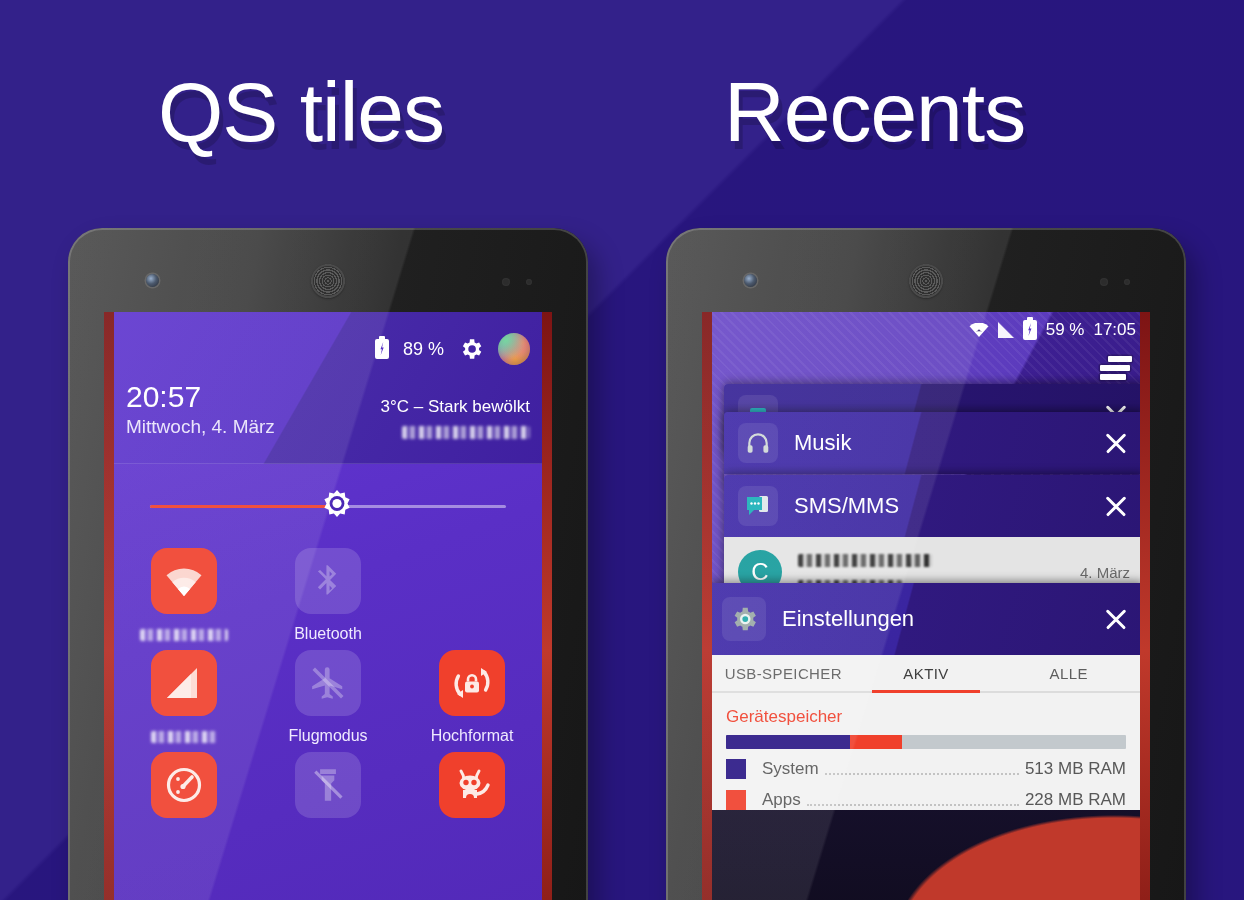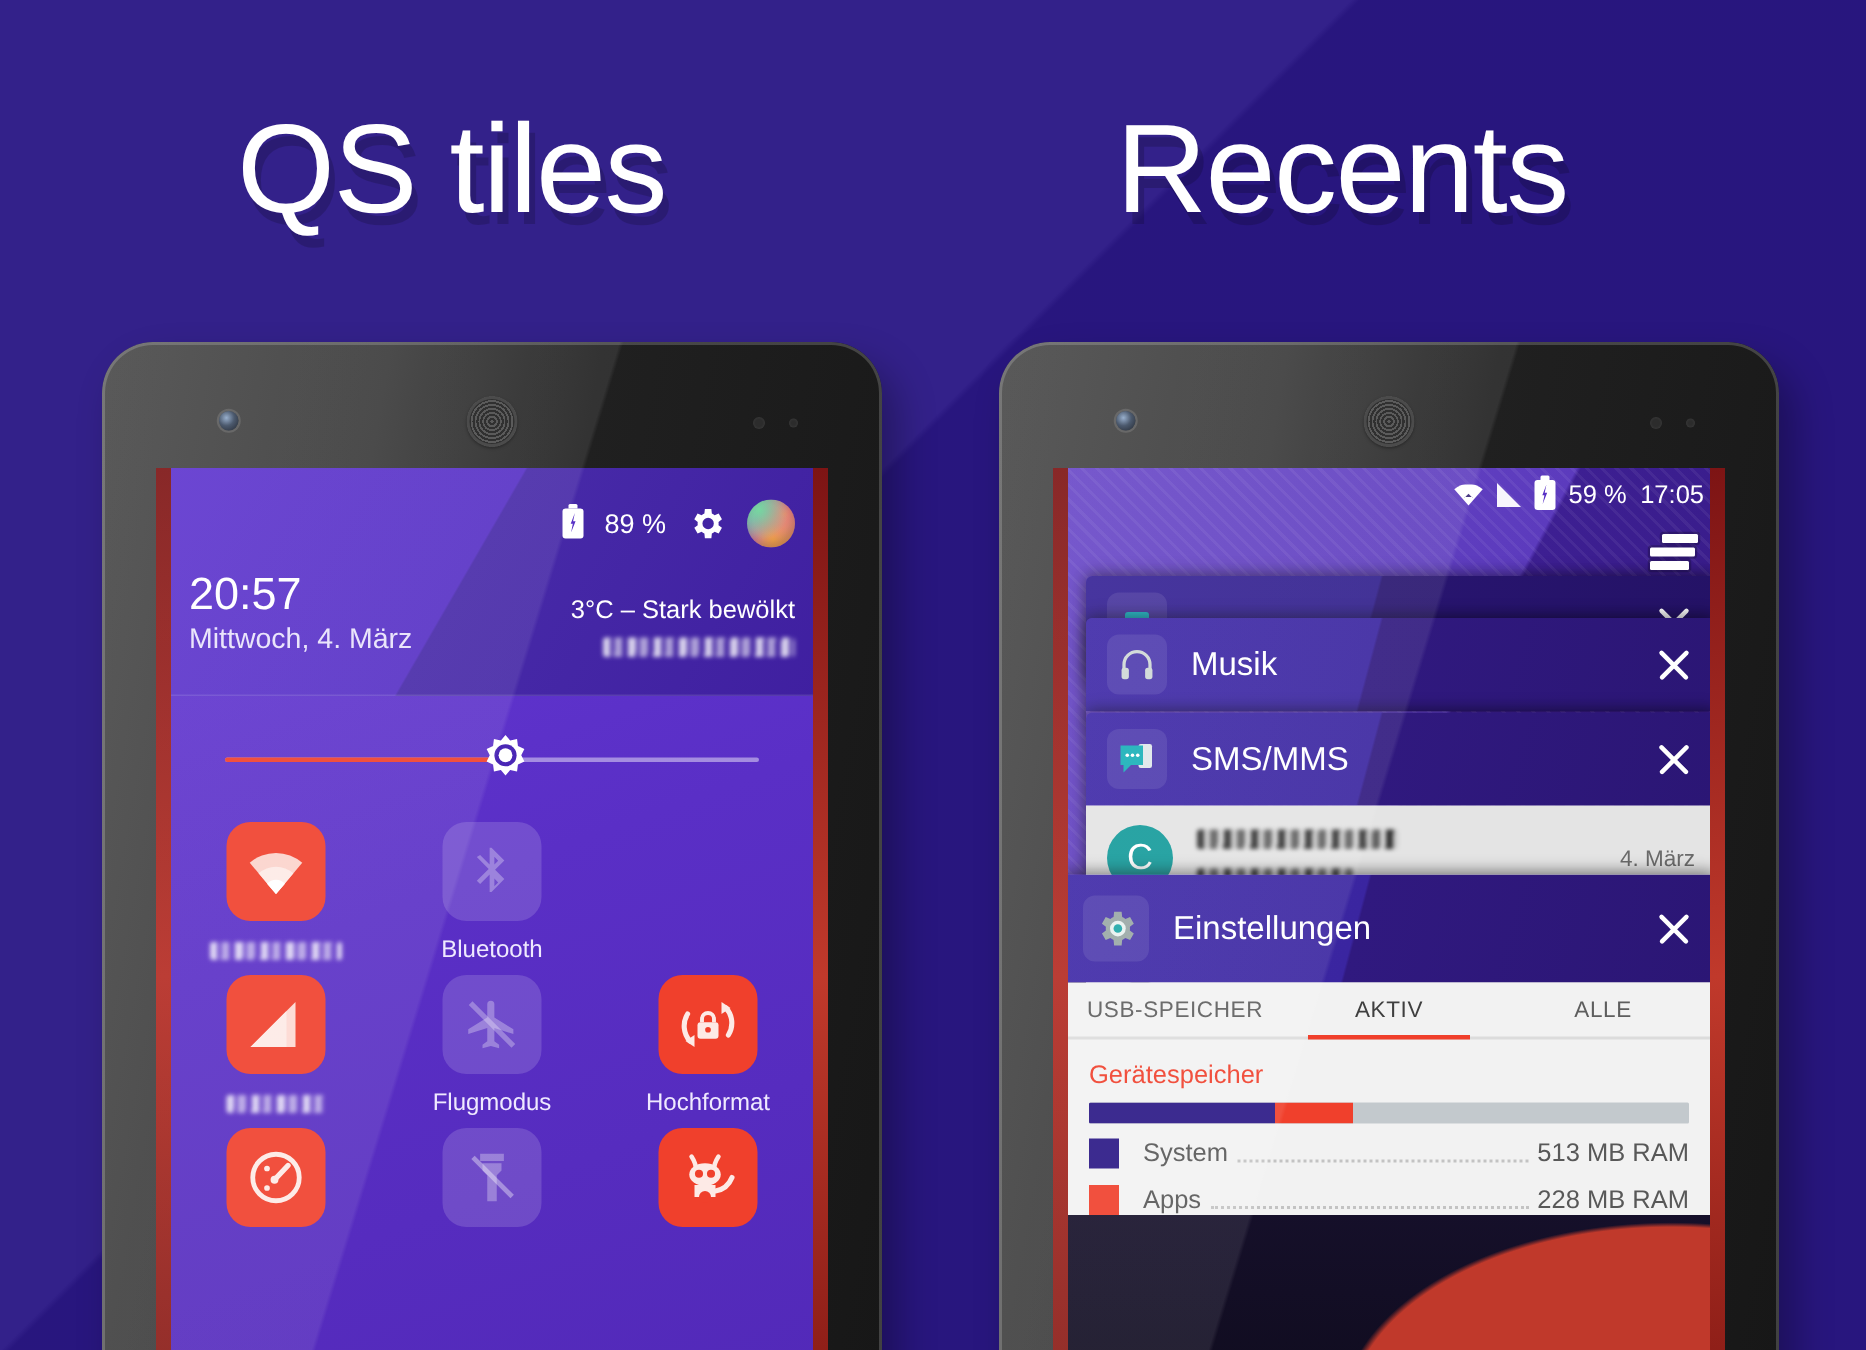"Recents" #h-right { left: 744px -> 724px }
